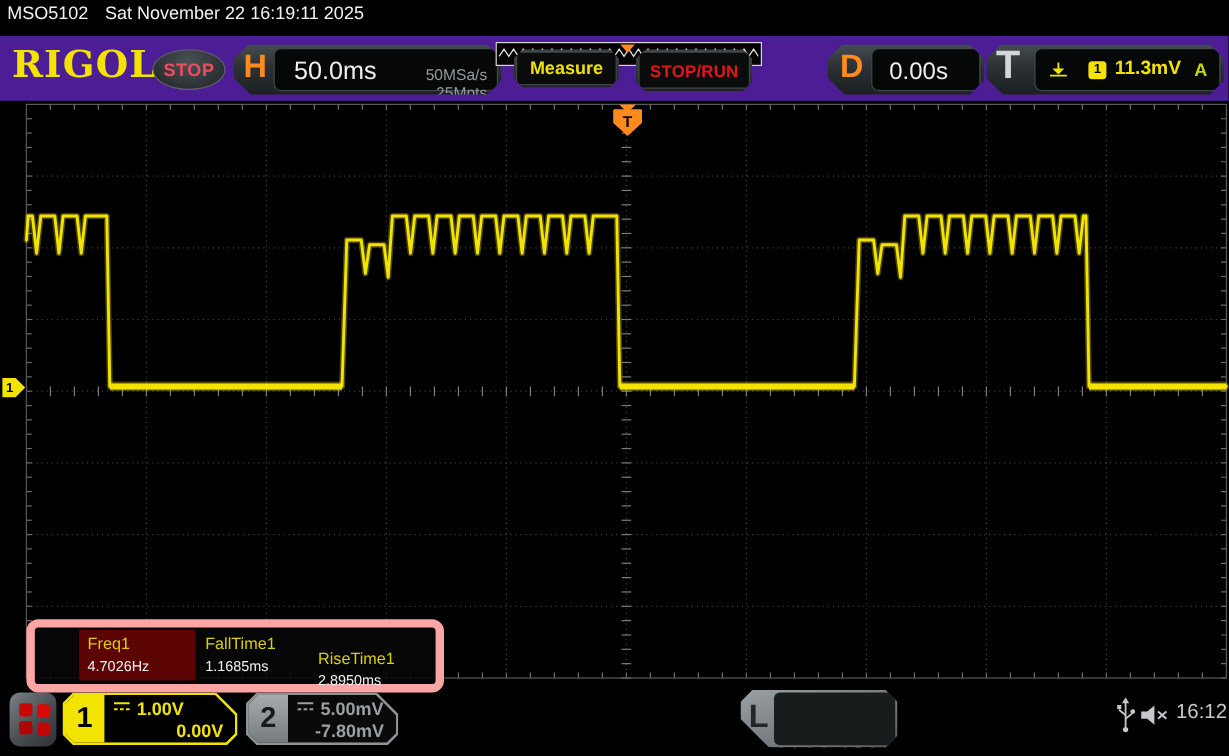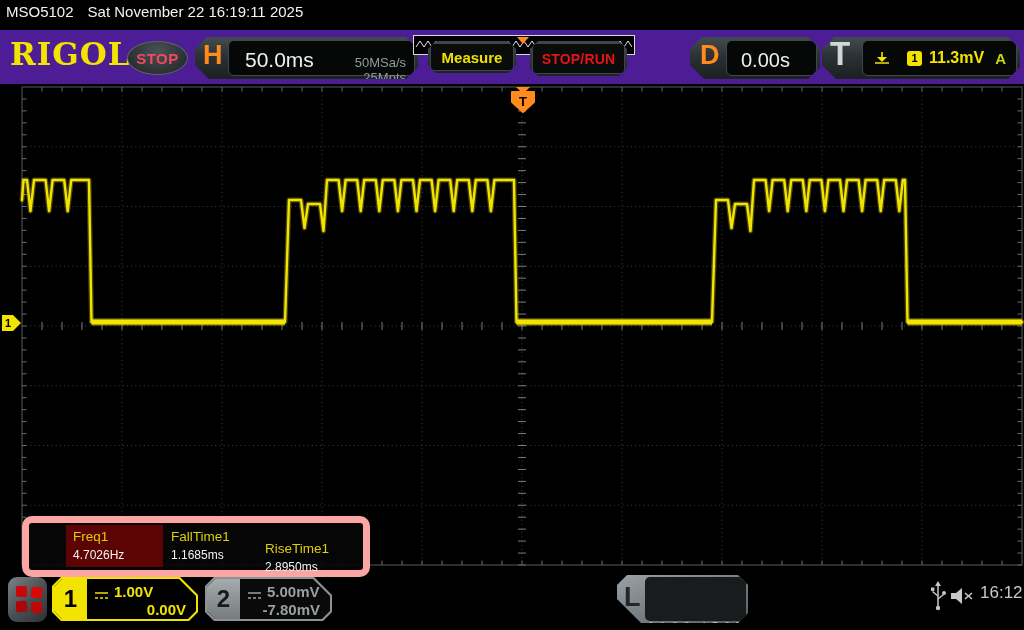"1.00V" .chrow1 { align-items: flex-end -> flex-start }
